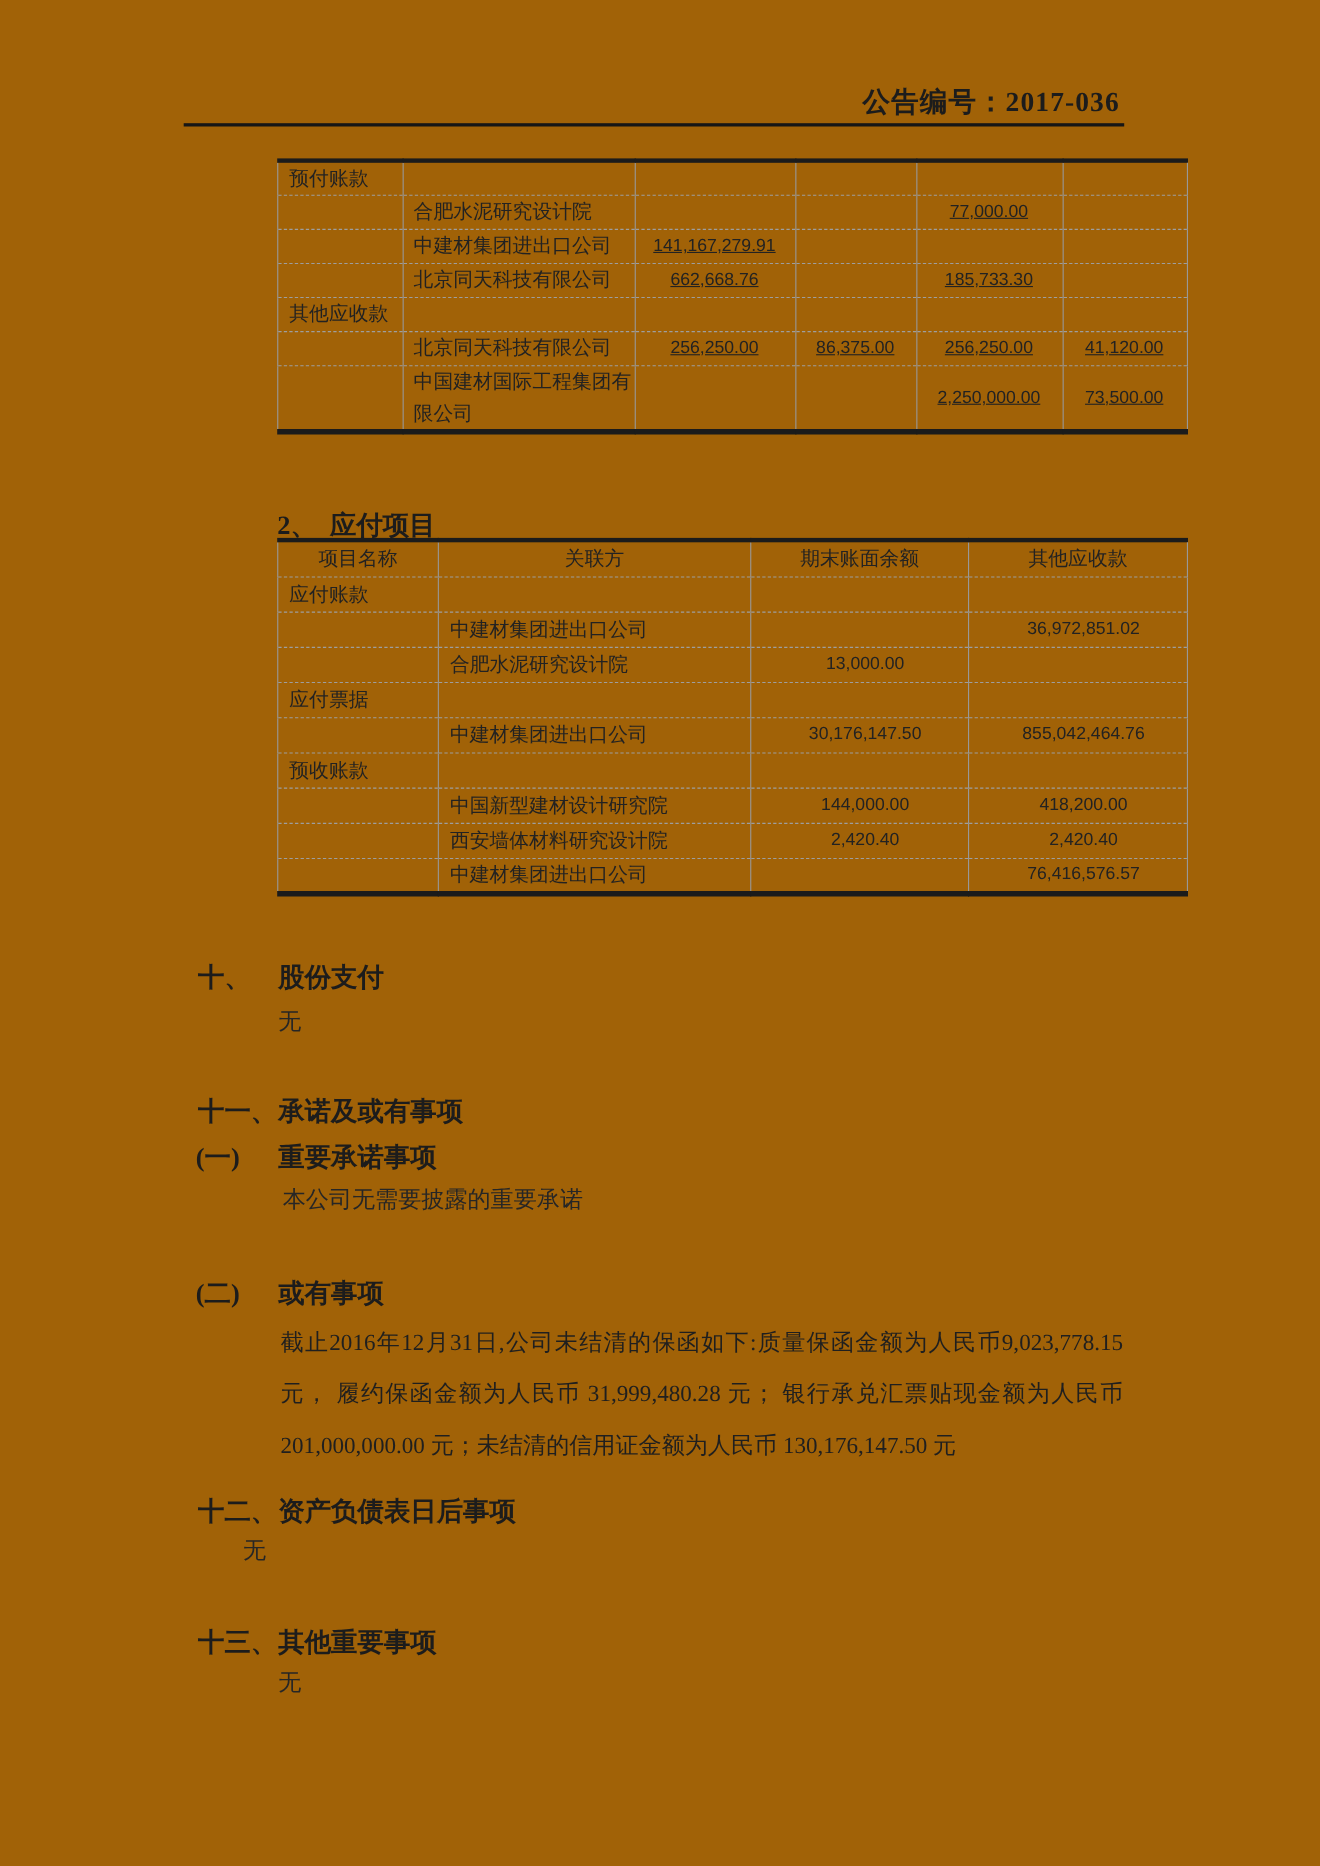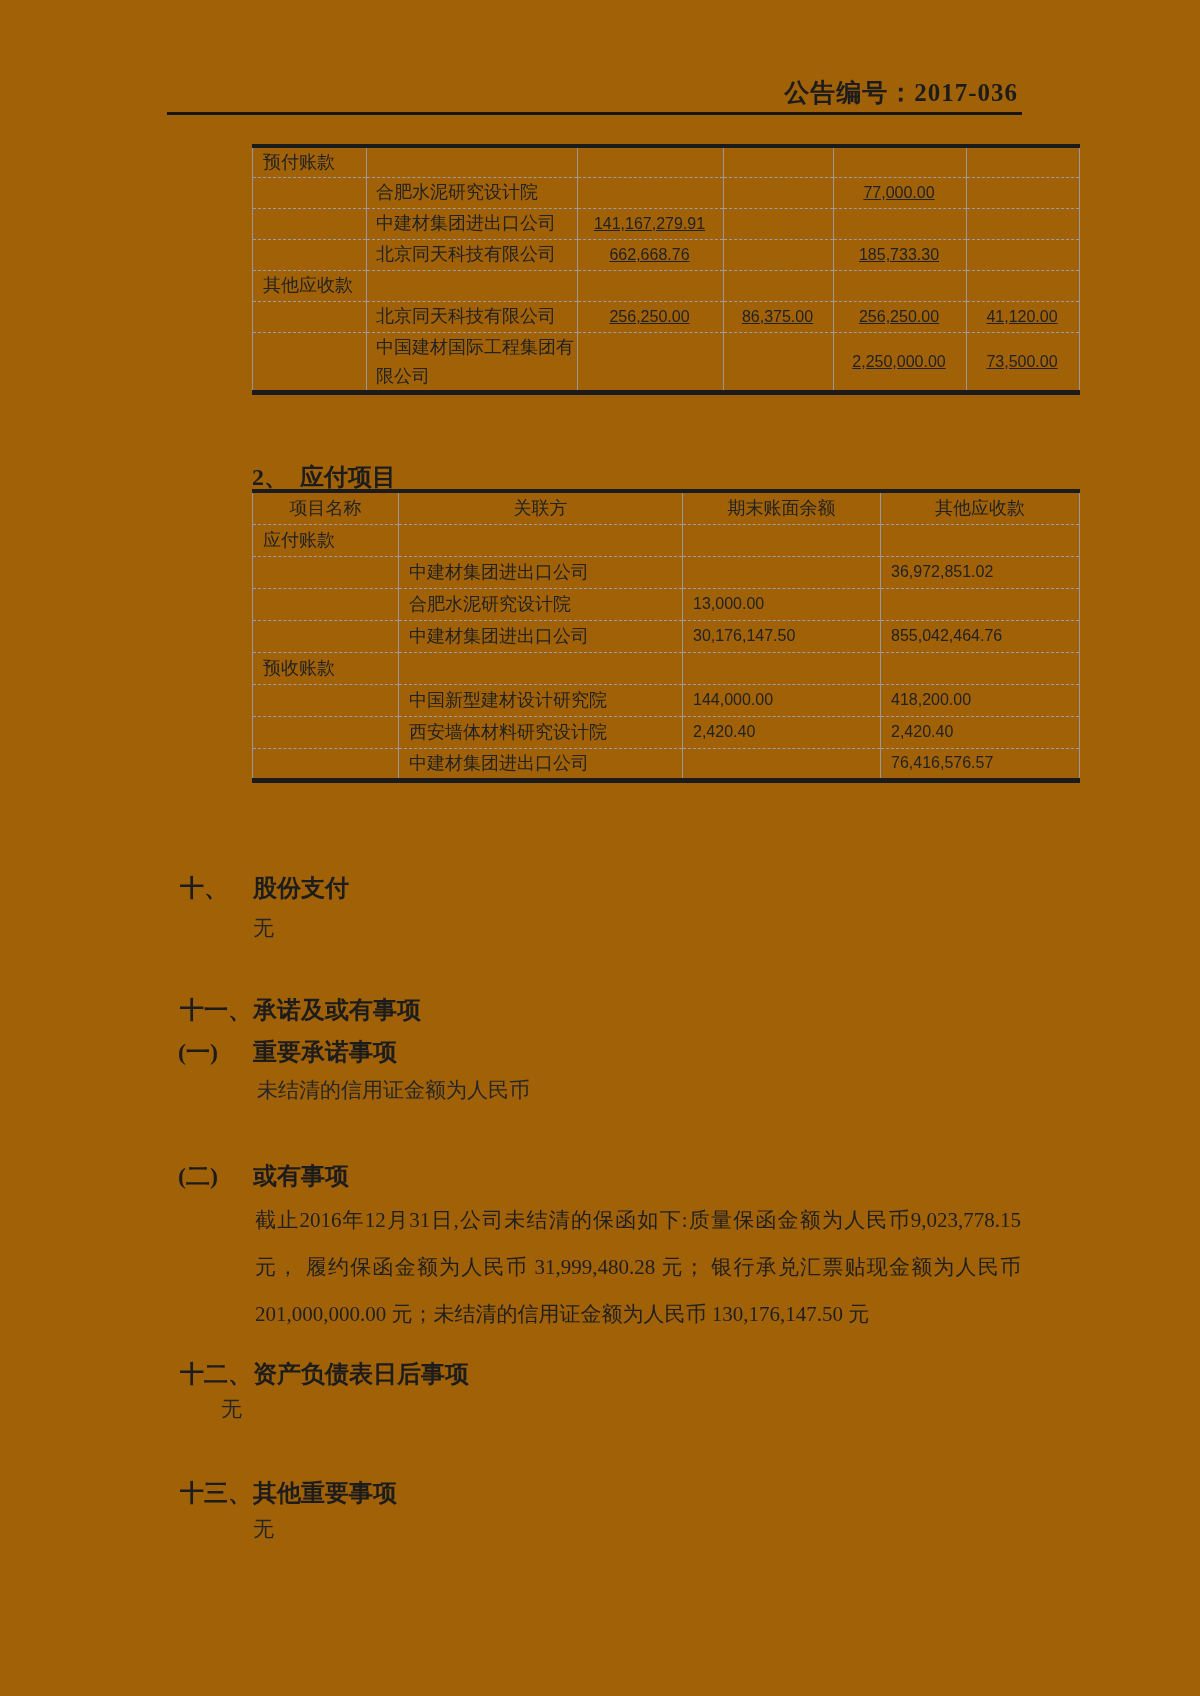"36,972,851.02" #t2 td:nth-child(n+3) { text-align: left -> center }
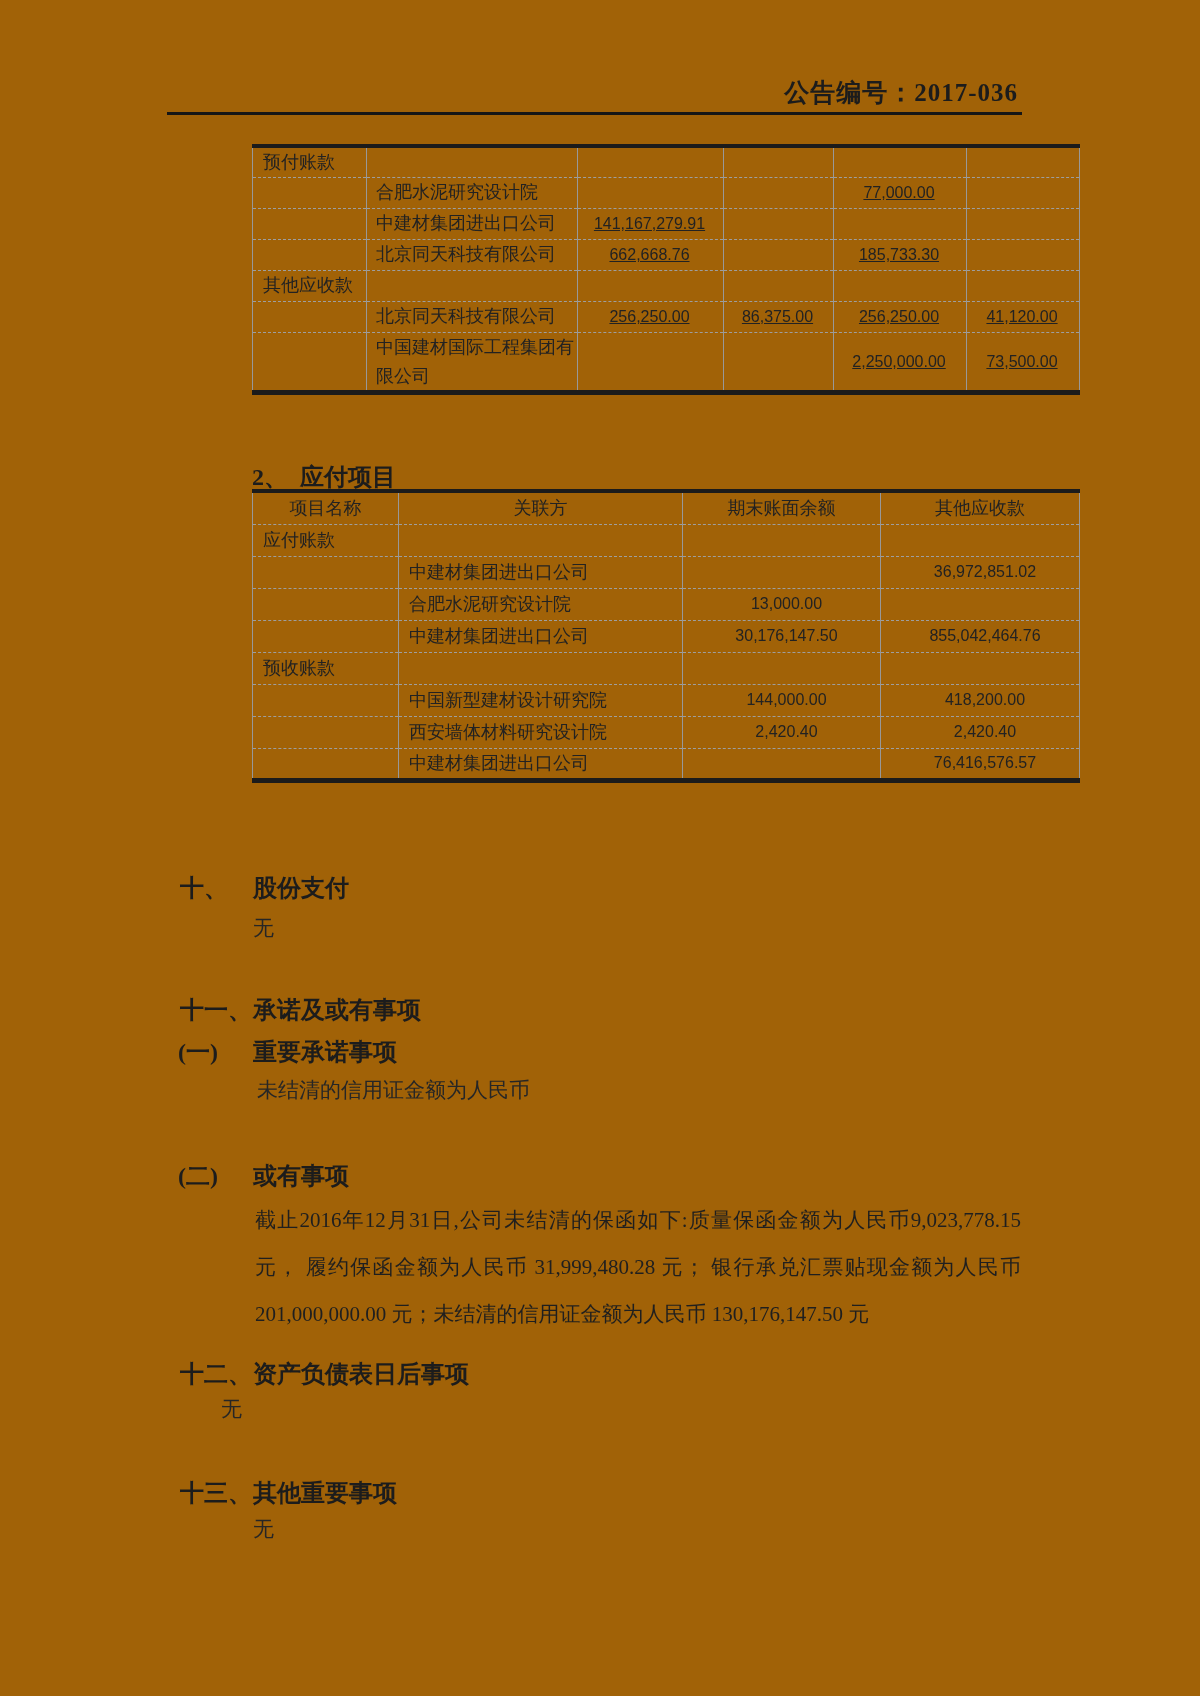"应付票据" tr { html: none -> <tr> <td>应付票据</td> <td></td> <td></td> <td></td> </tr> }
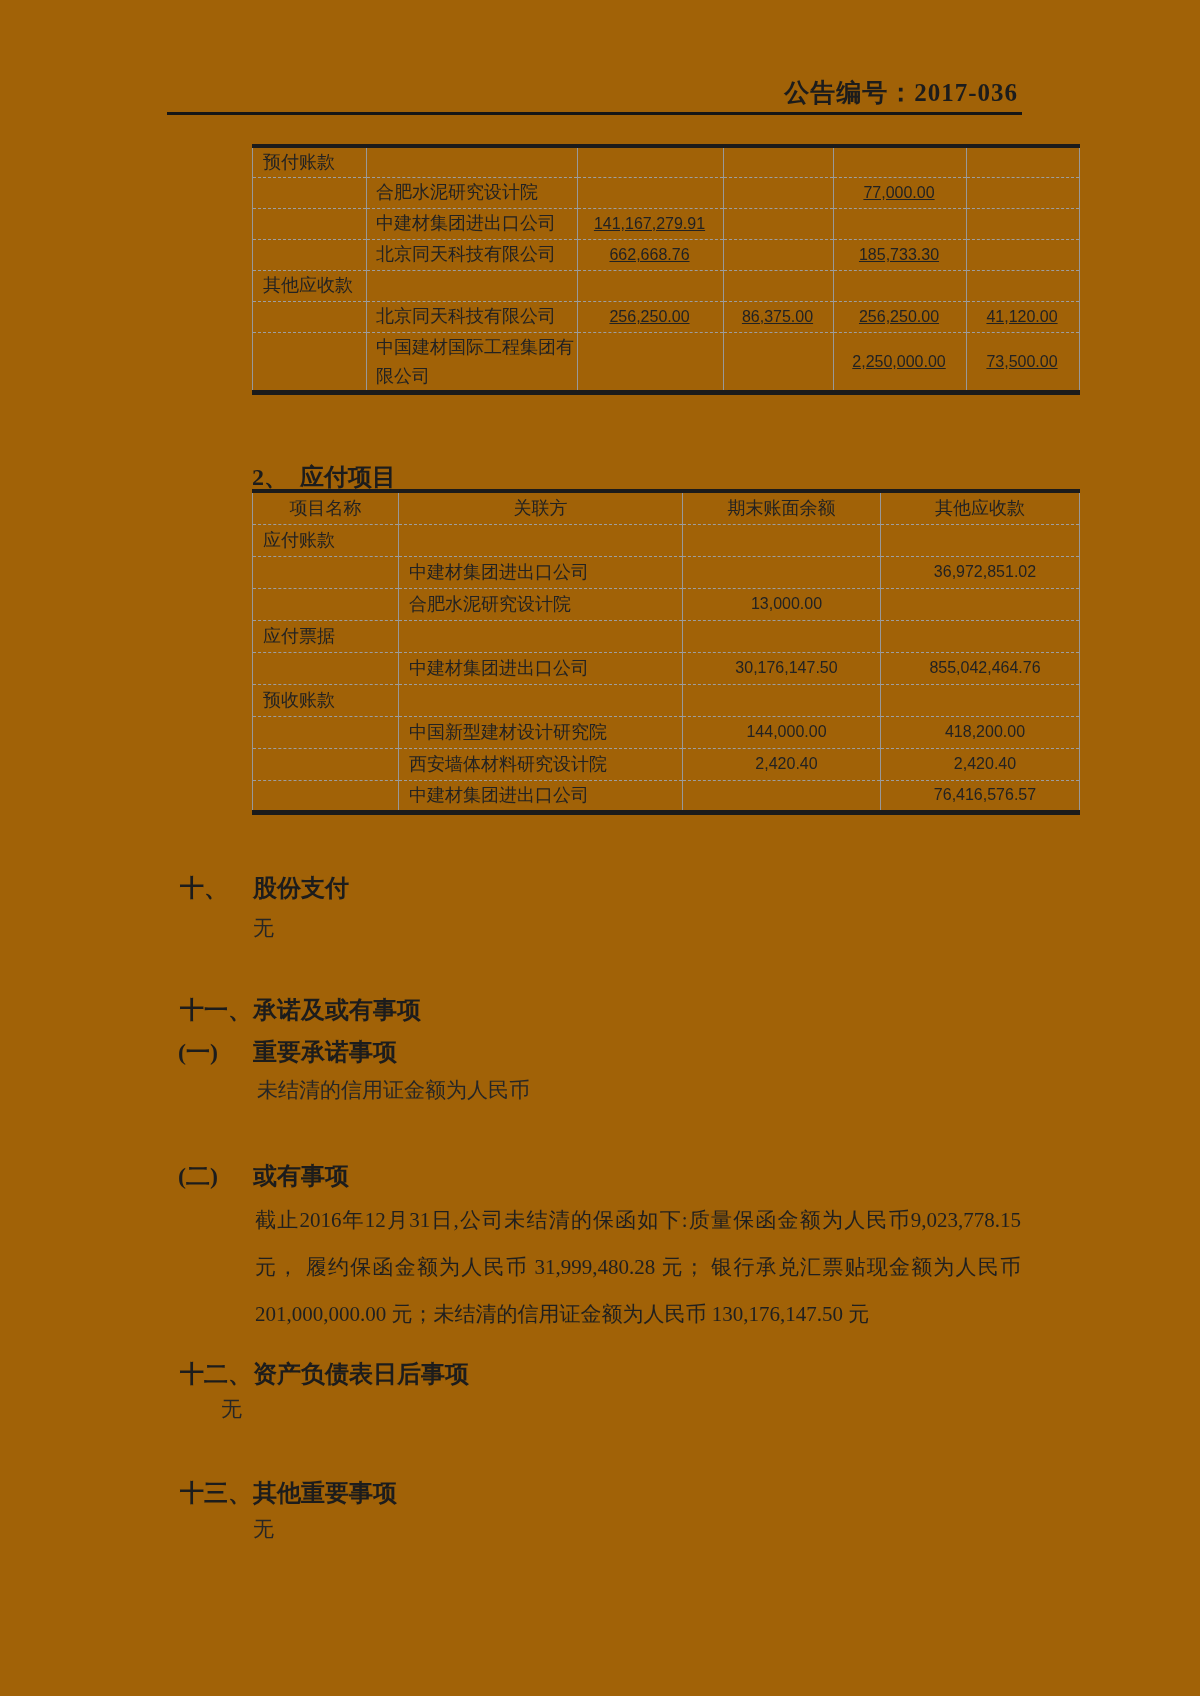"未结清的信用证金额为人民币" div.body { text: 未结清的信用证金额为人民币 -> 本公司无需要披露的重要承诺 }
